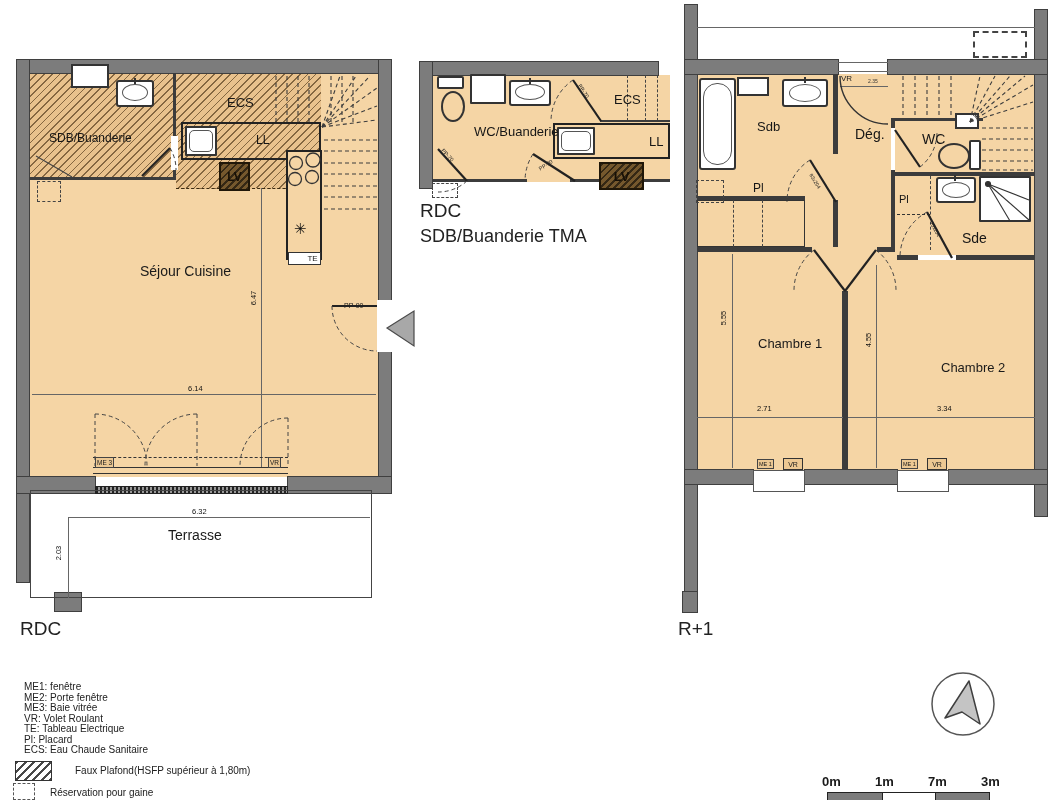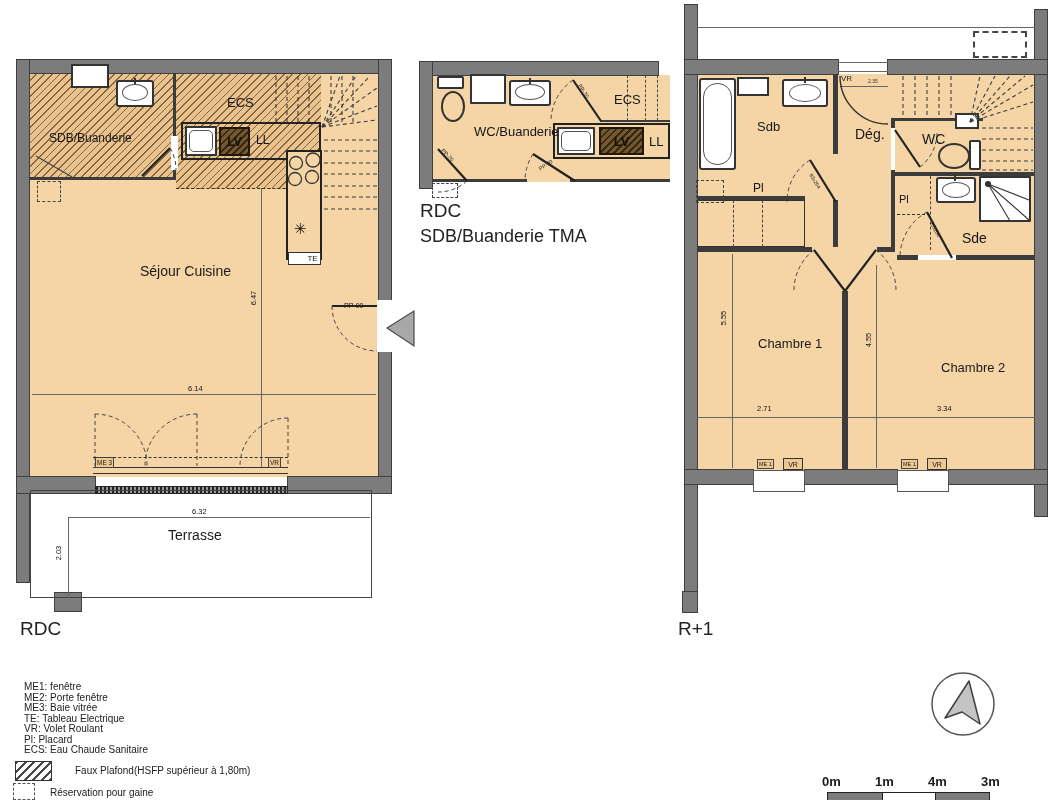"LV" .lvbox { margin-top: none -> 35px }
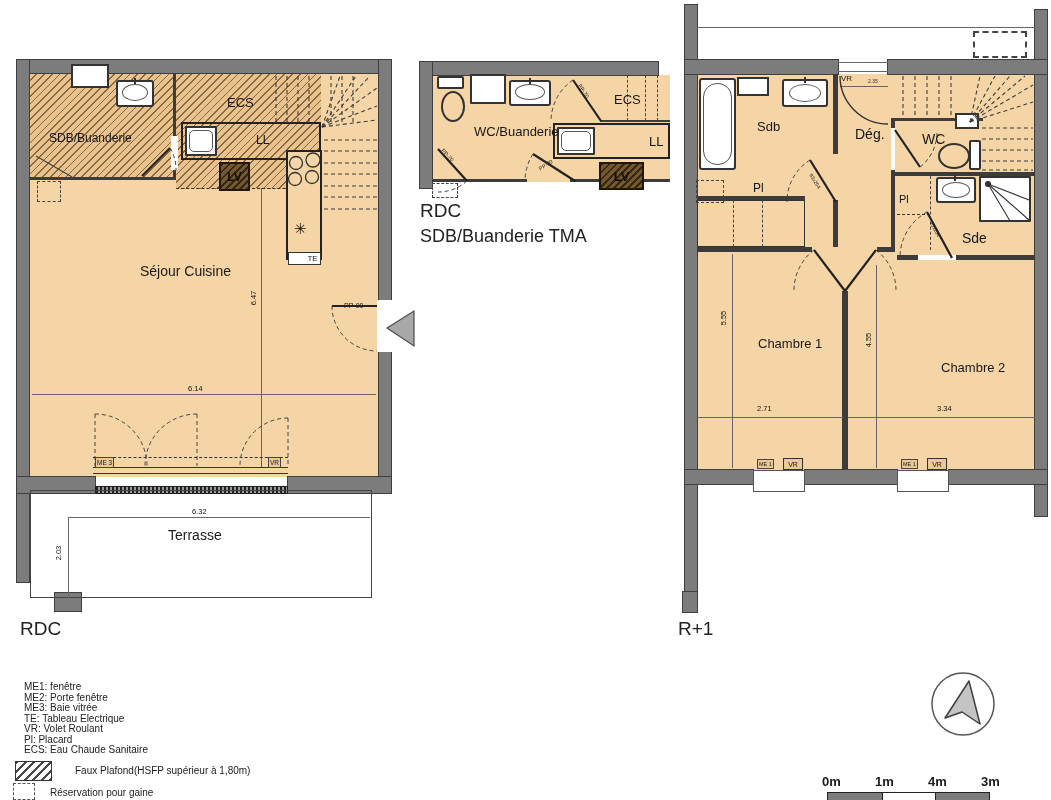"TE: Tableau Electrique" div.legend-line { order: before "VR: Volet Roulant" -> after "VR: Volet Roulant" }
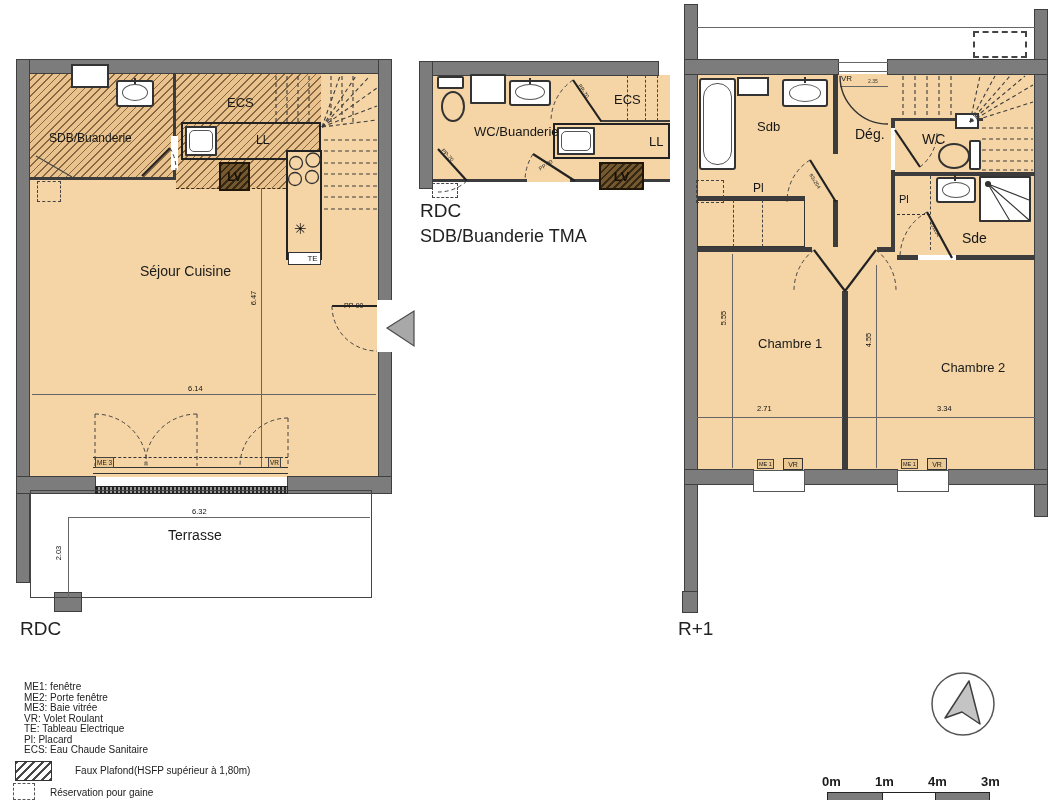"4m" div.lbl { text: 4m -> 7m }
